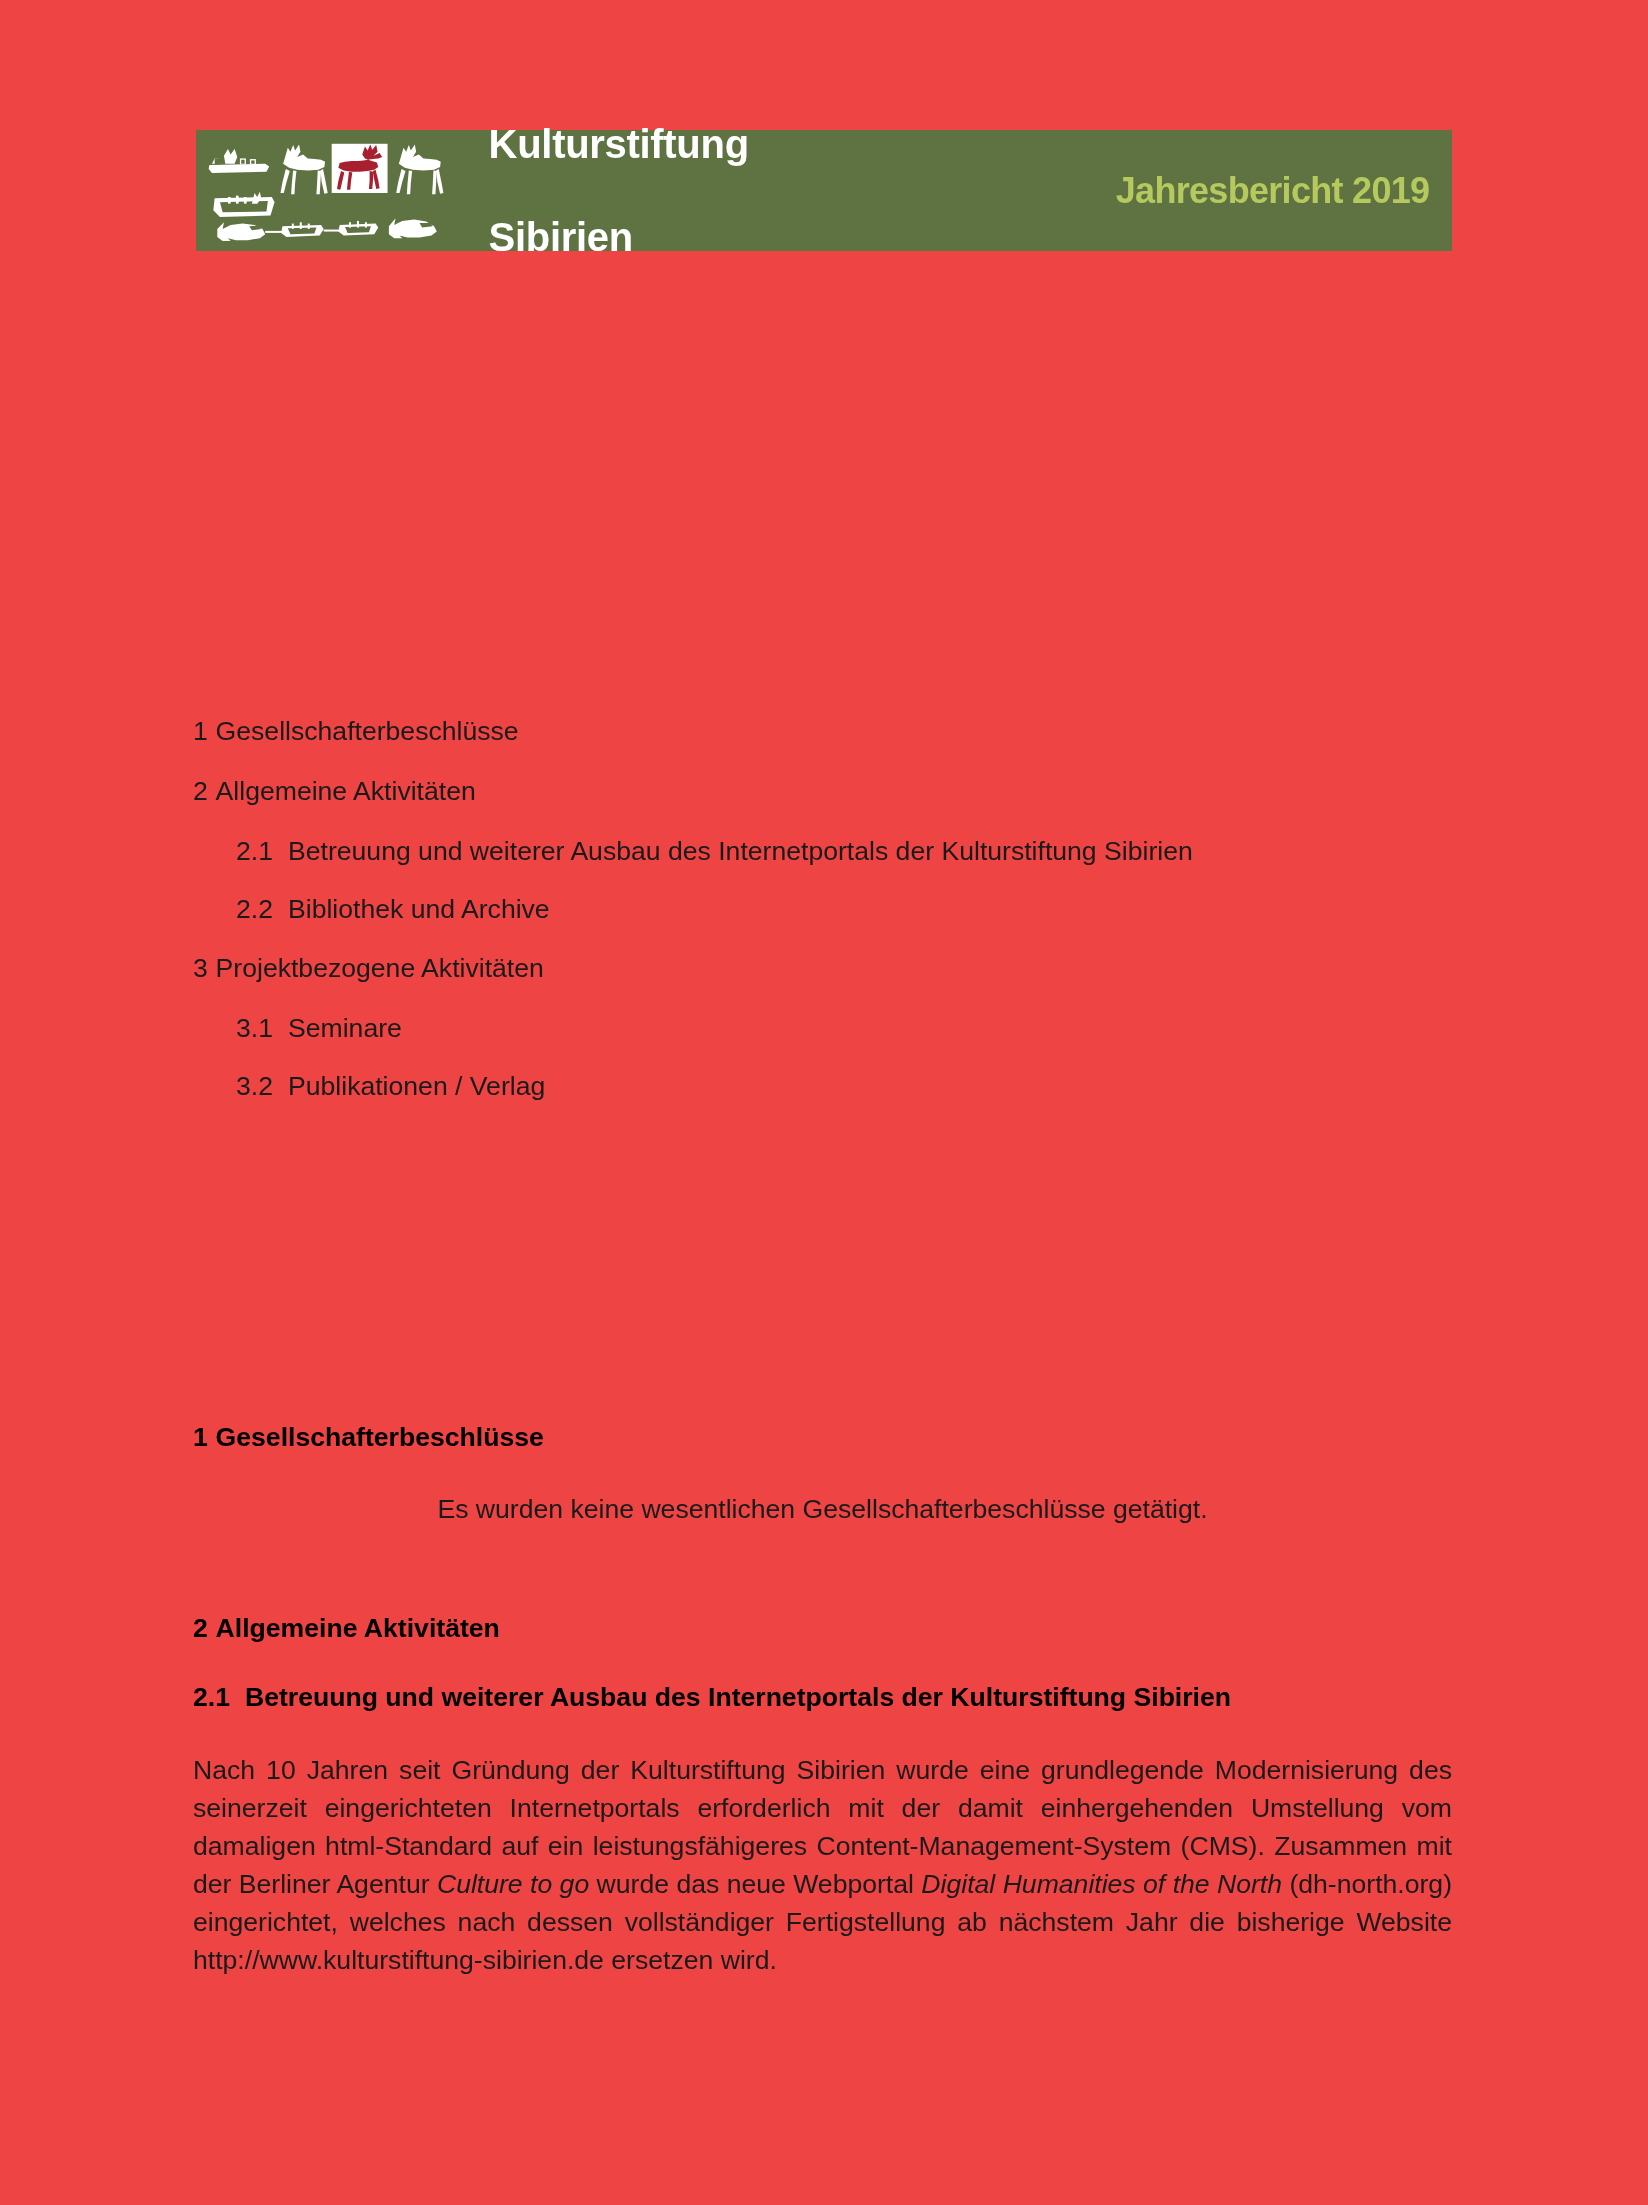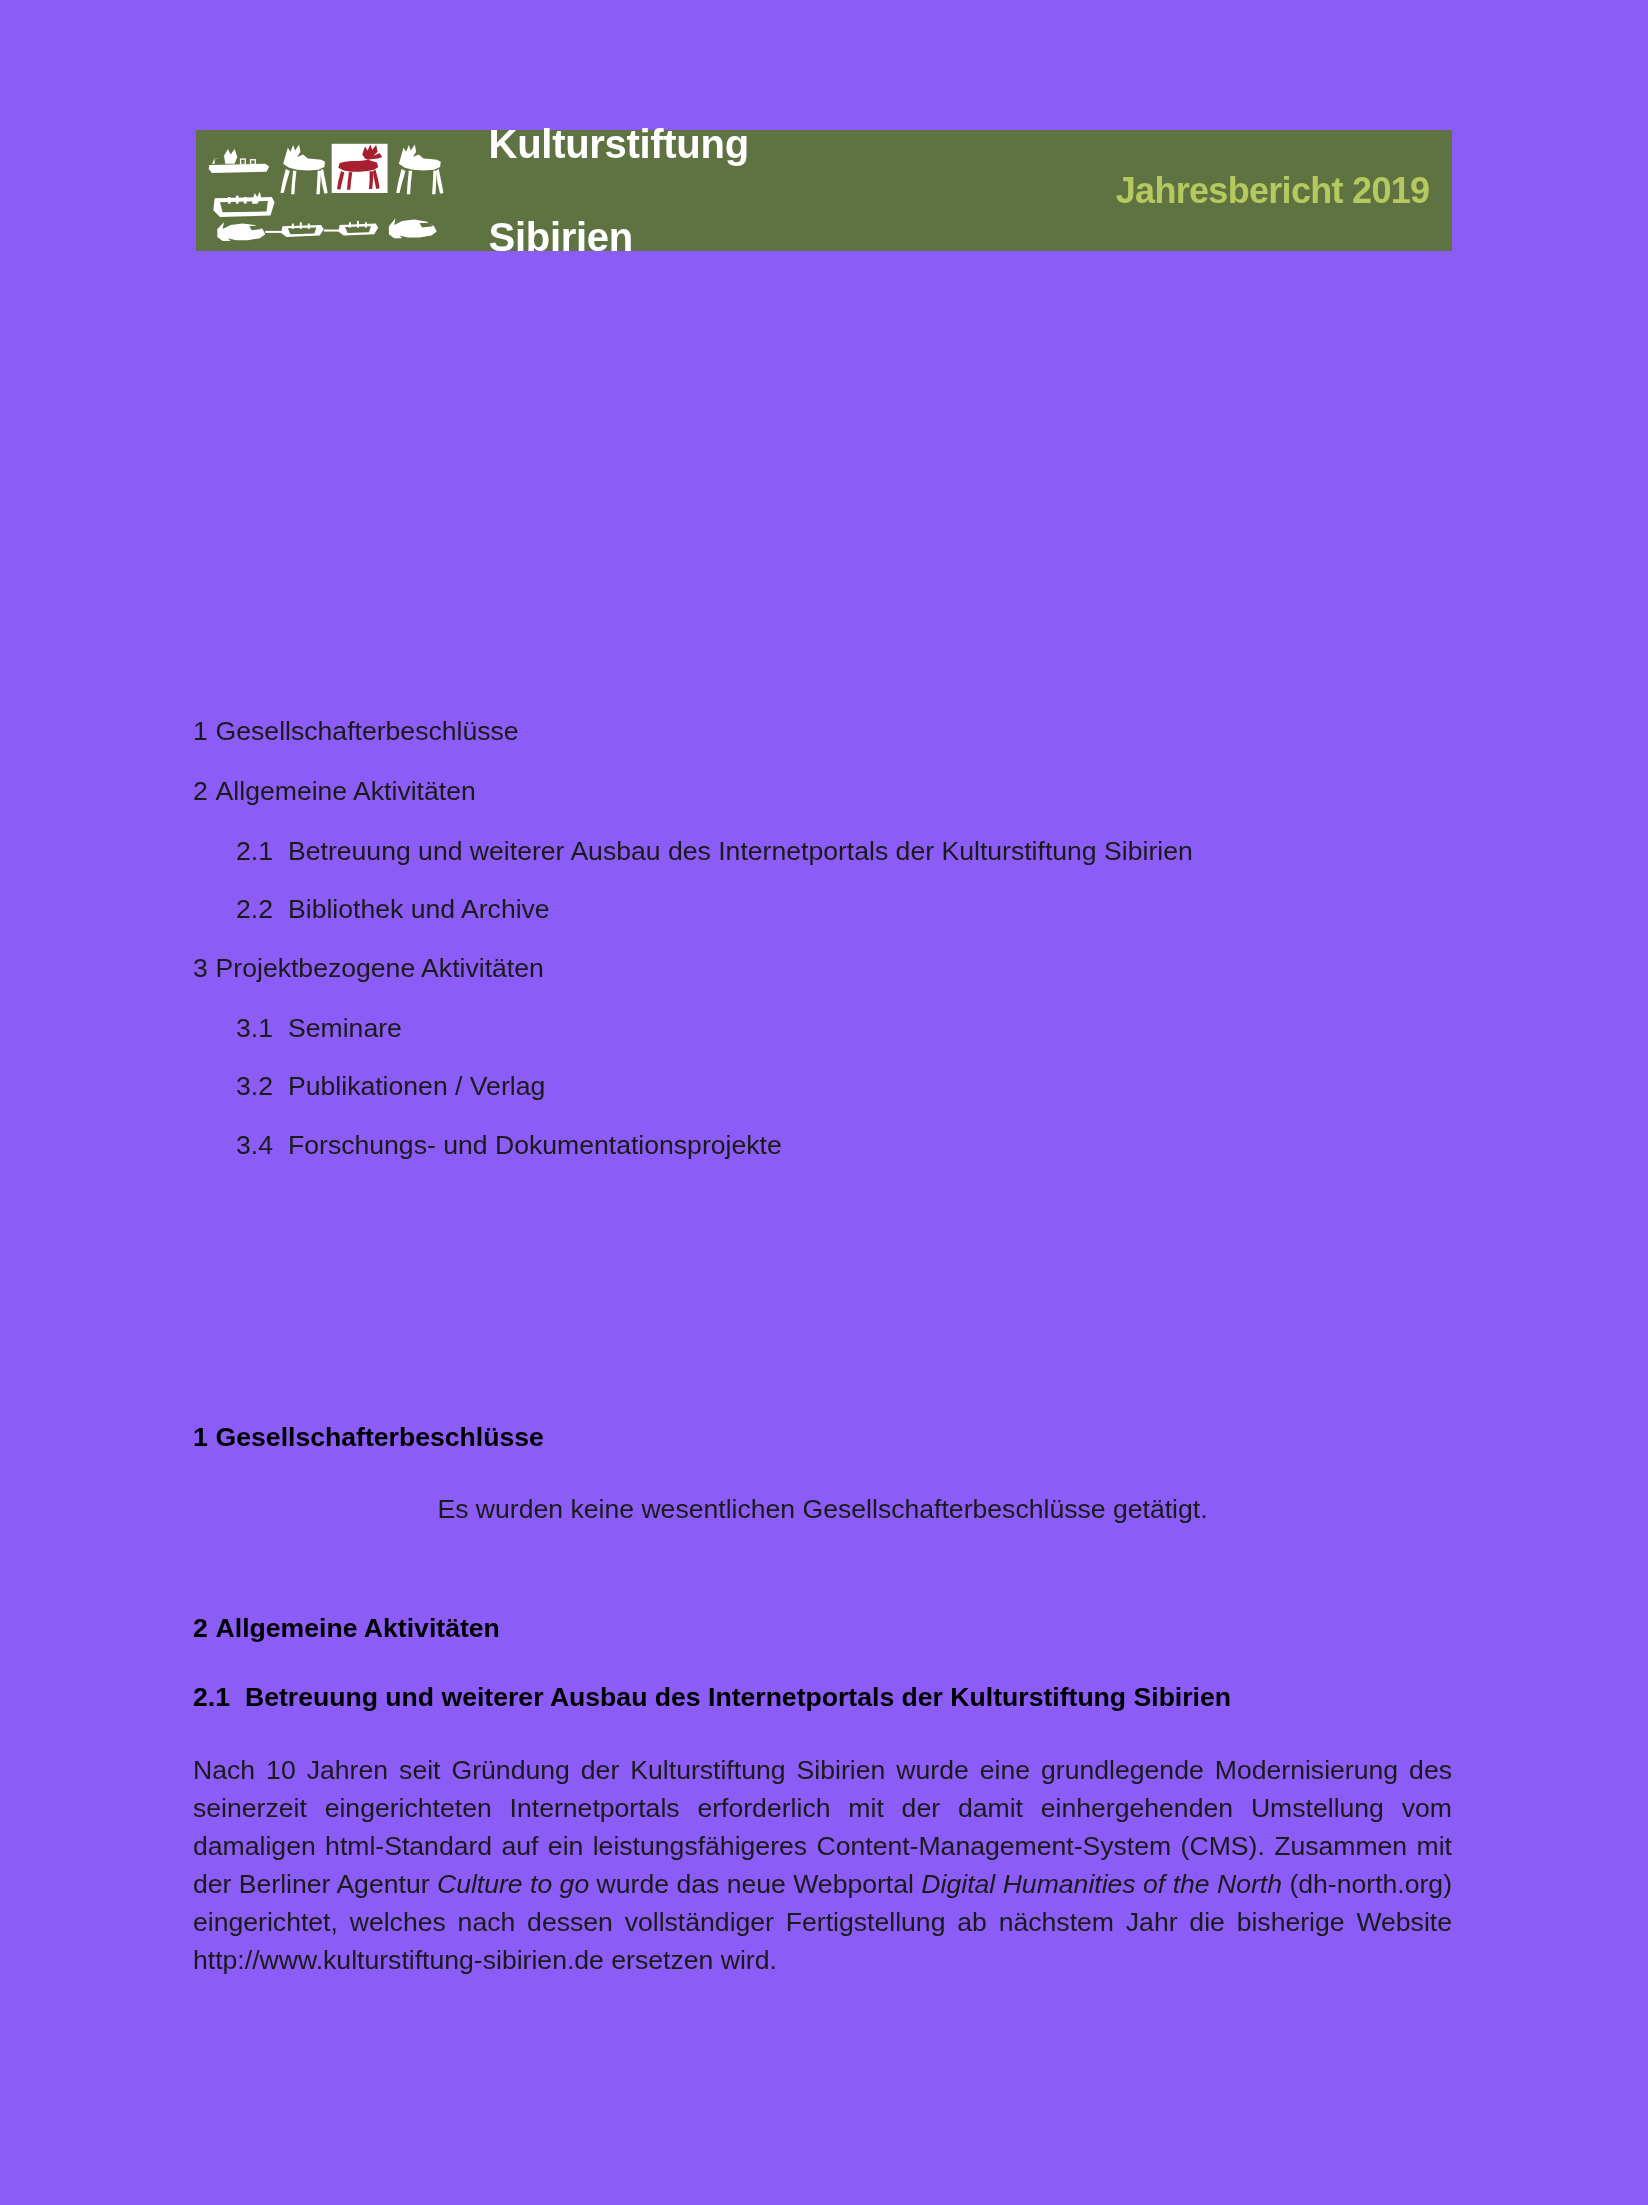"Kulturstiftung" .page { background: #8b5cf6 -> #ef4444 }
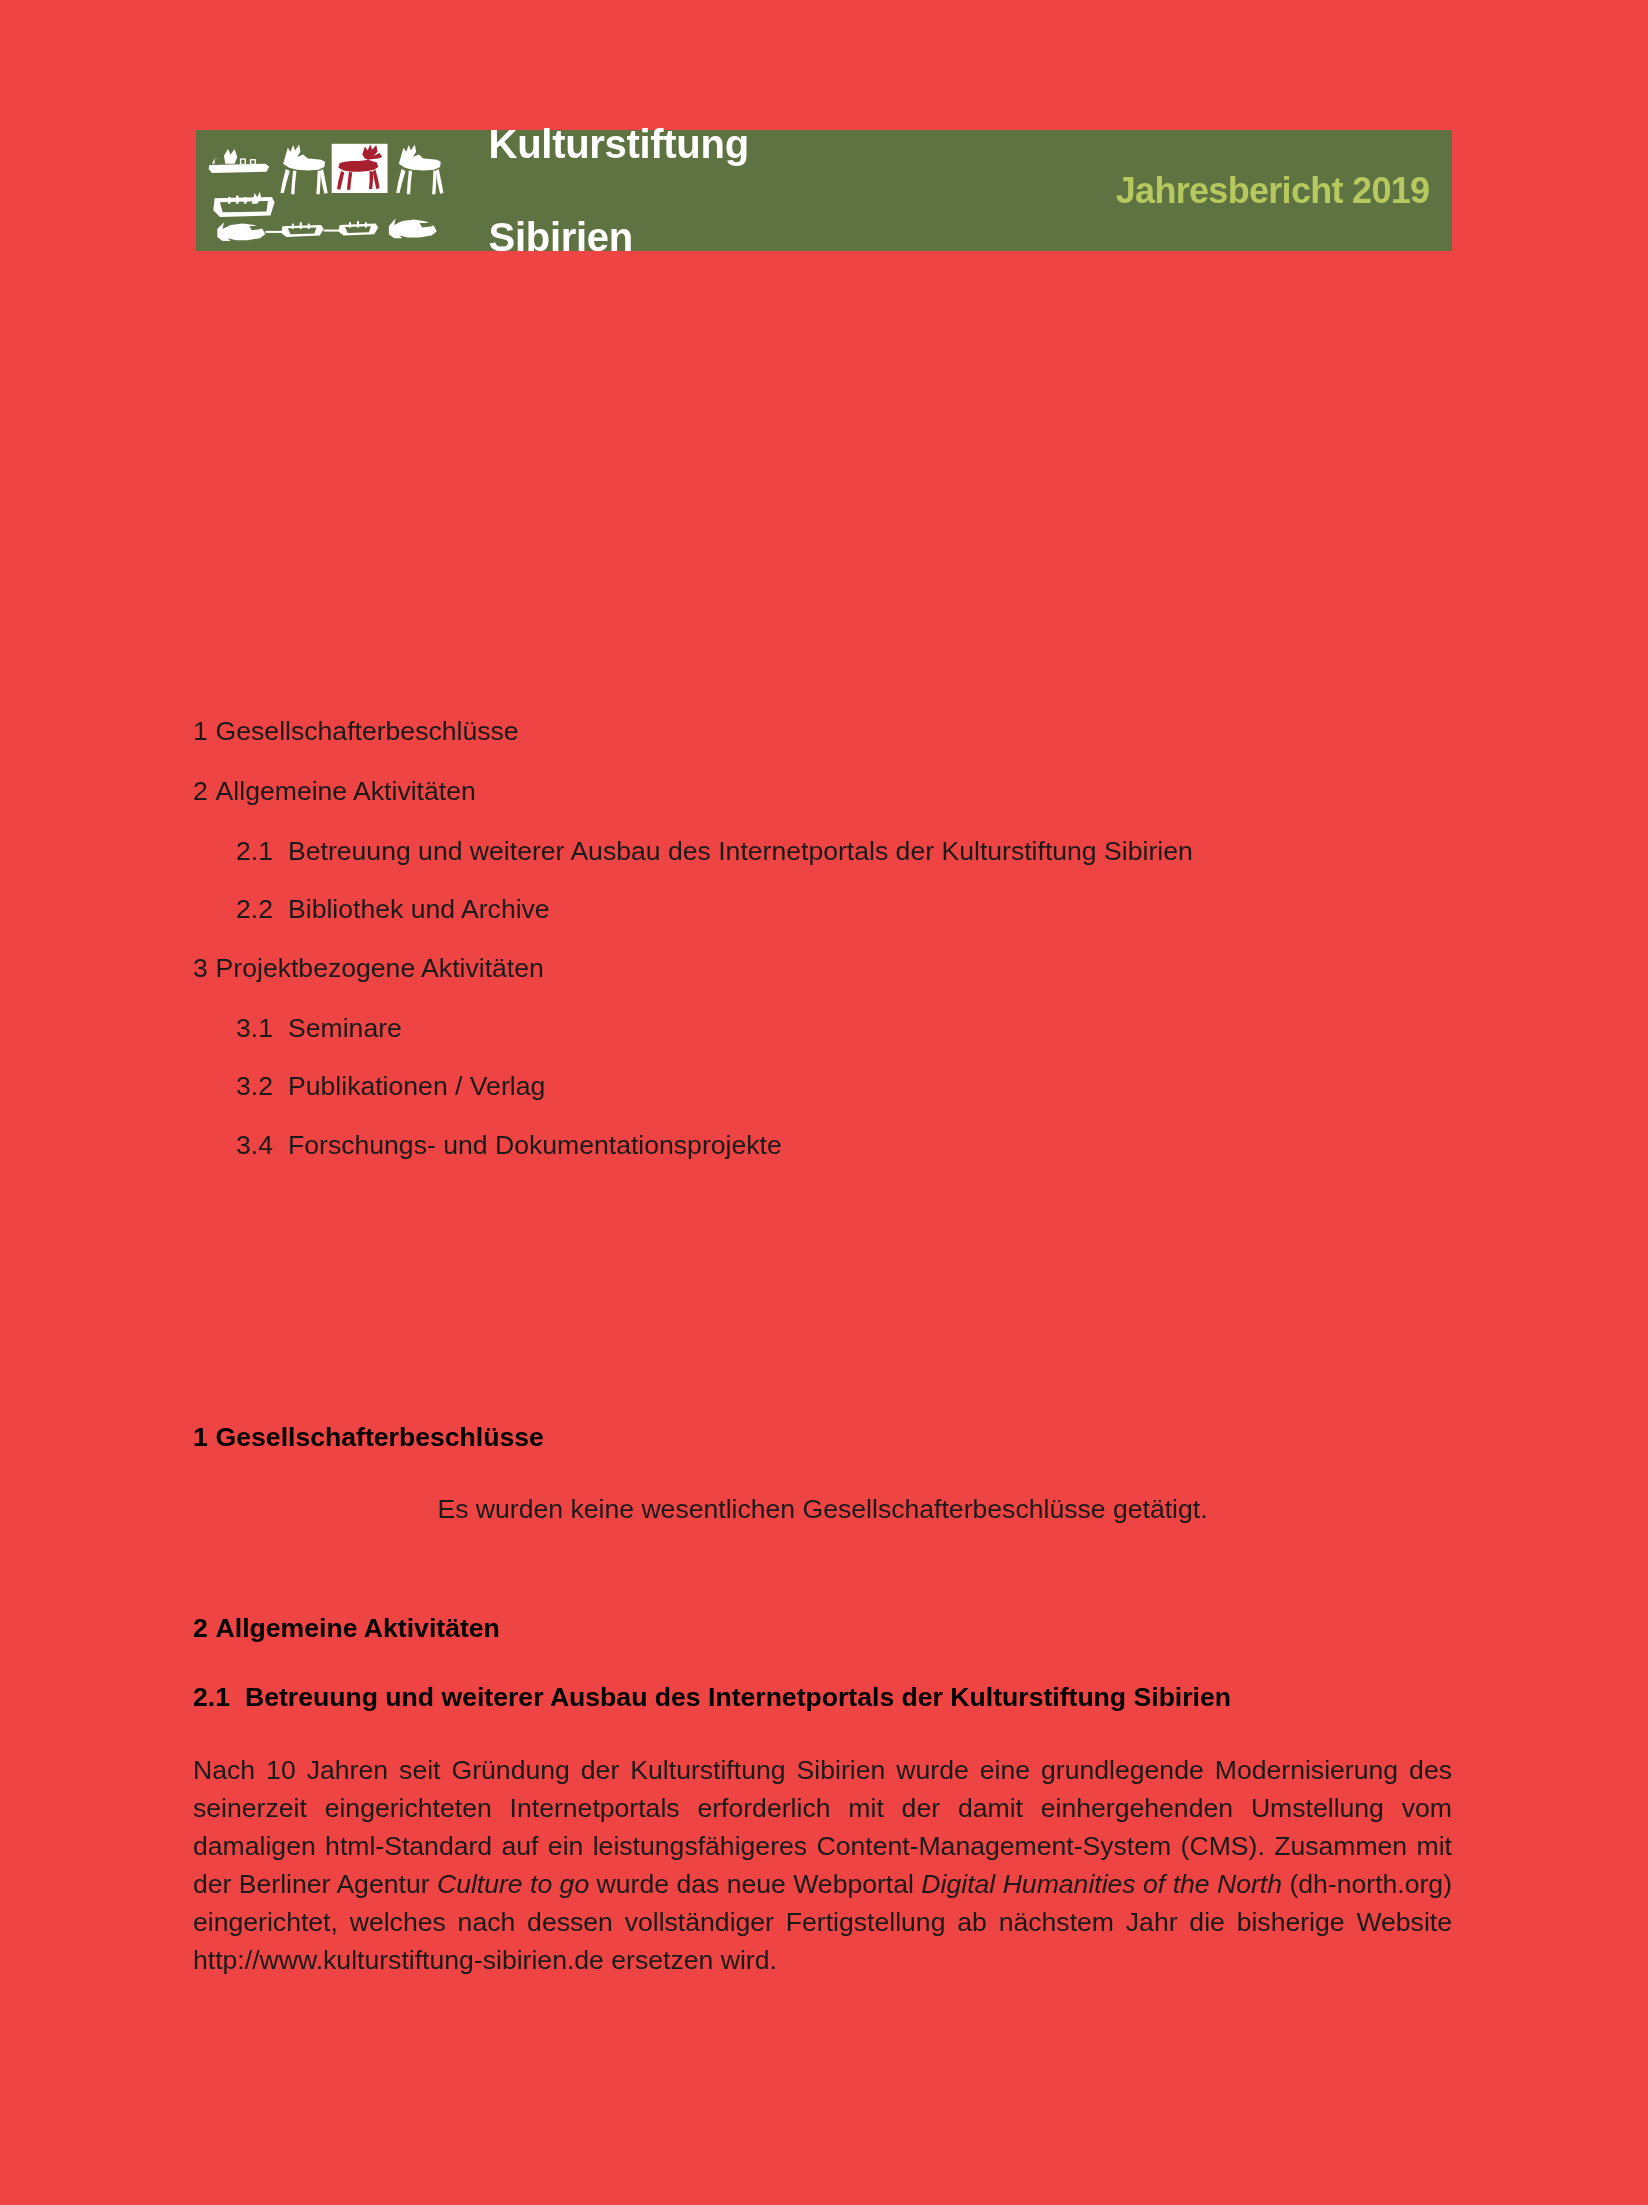"3.4 Forschungs- und" div.toc-row { html: <div> <span>3.4</span><span>Forschungs- und Dokumentationsprojekte</span> </div> -> none }
